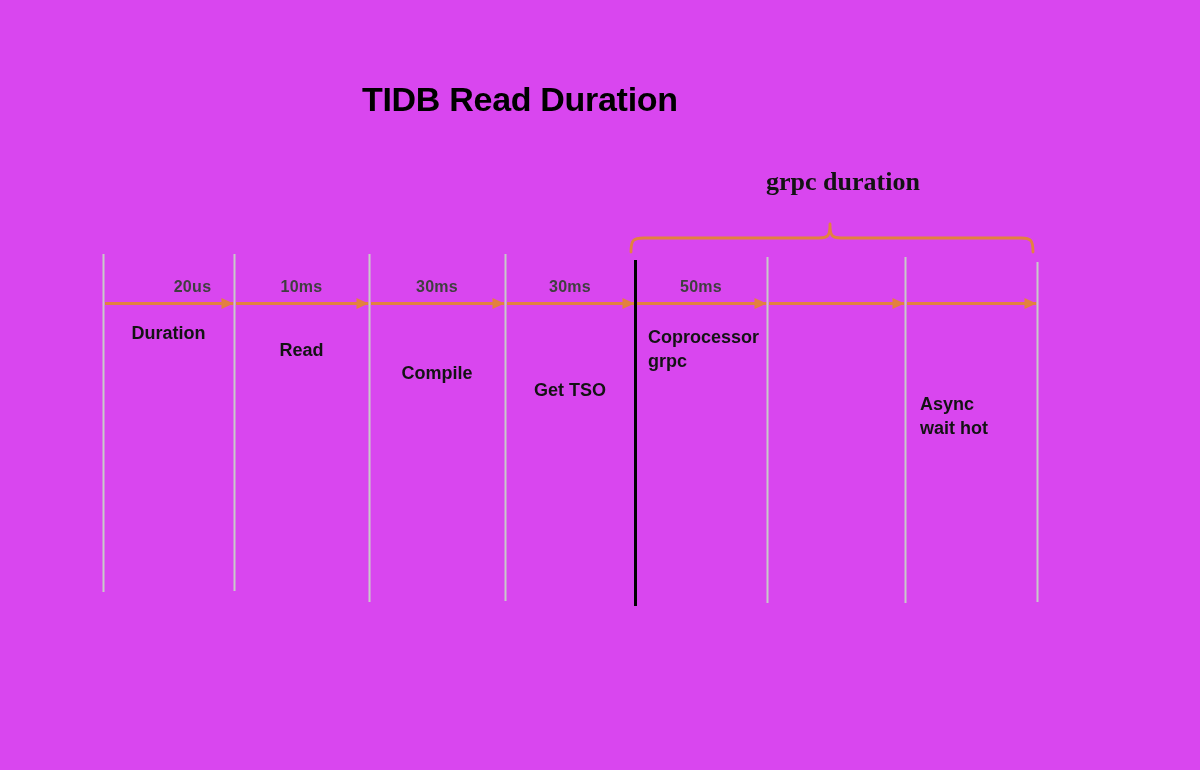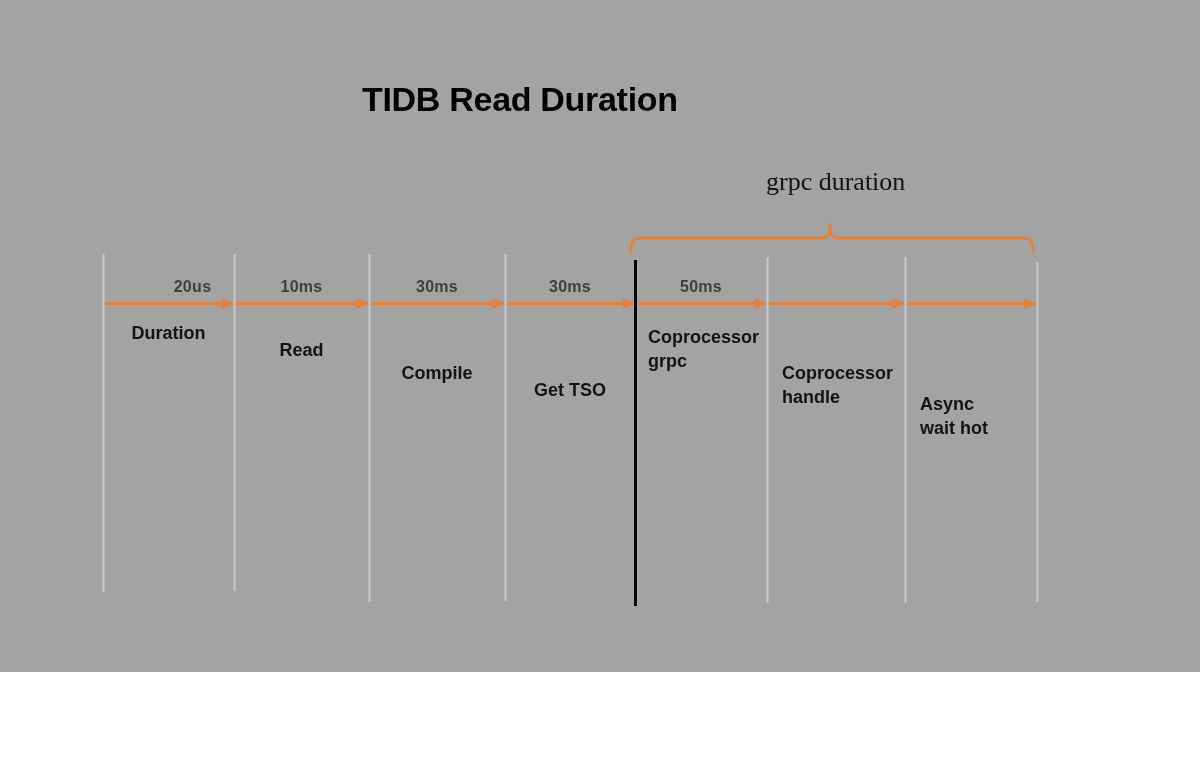"TIDB Read Duration" .canvas { background: #a3a3a3 -> #d946ef; height: 672px -> 770px }
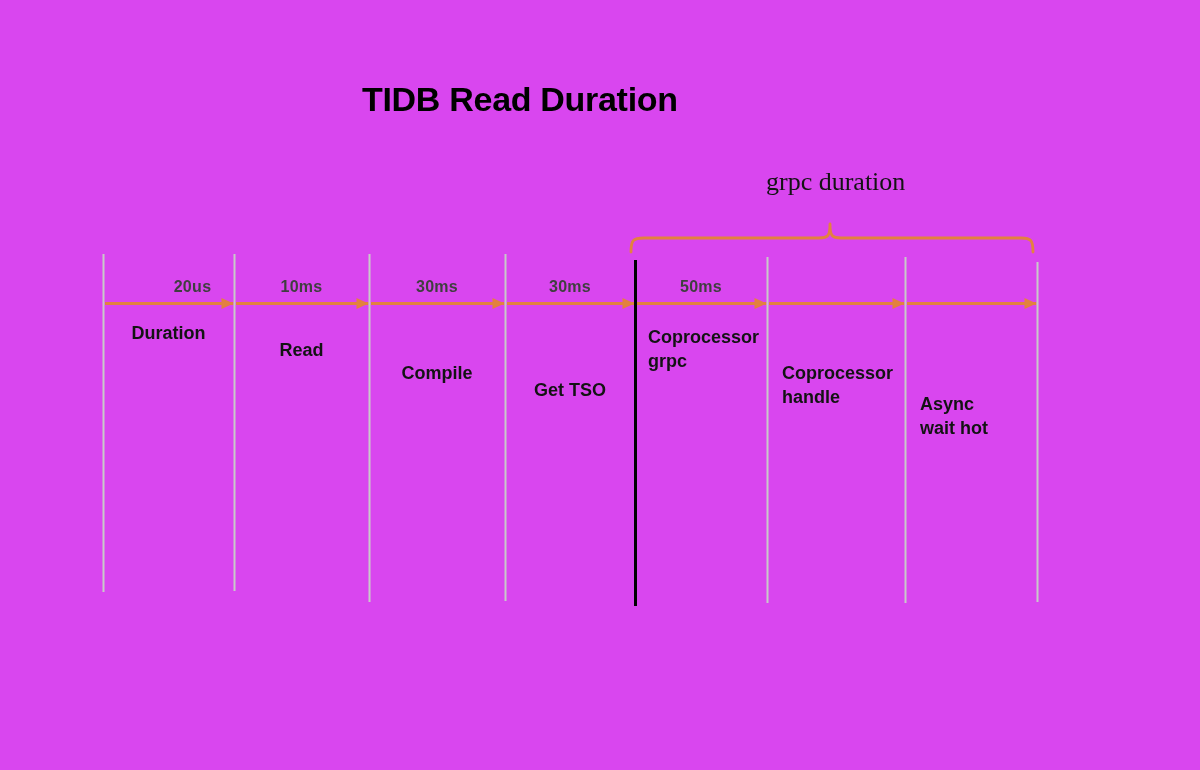"grpc duration" .grpc-label { font-weight: 400 -> 700 }
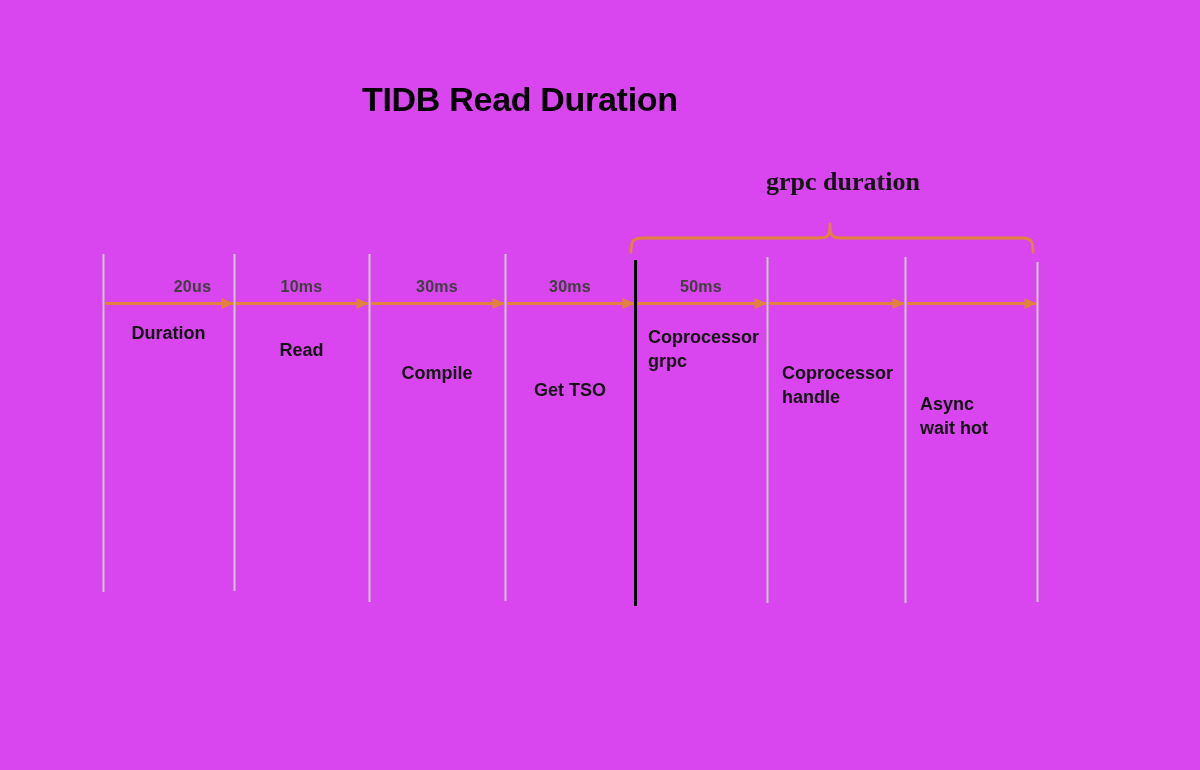"Coprocessor handle" div.plabel { html: <div>Coprocessor handle</div> -> none }
